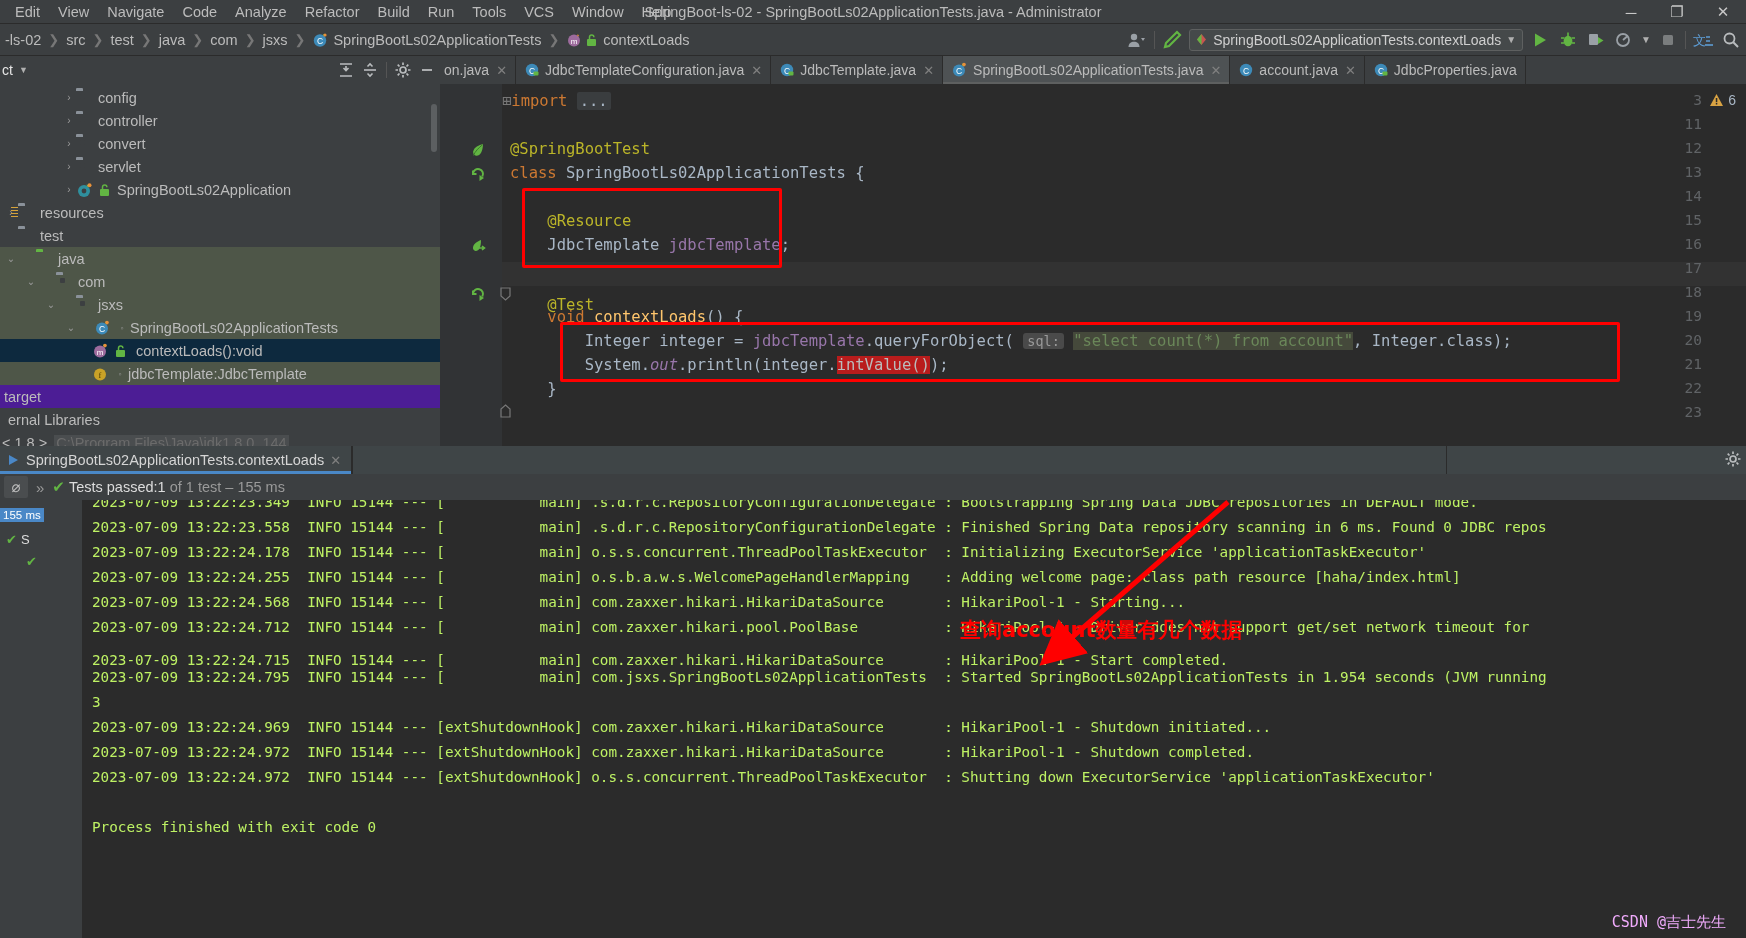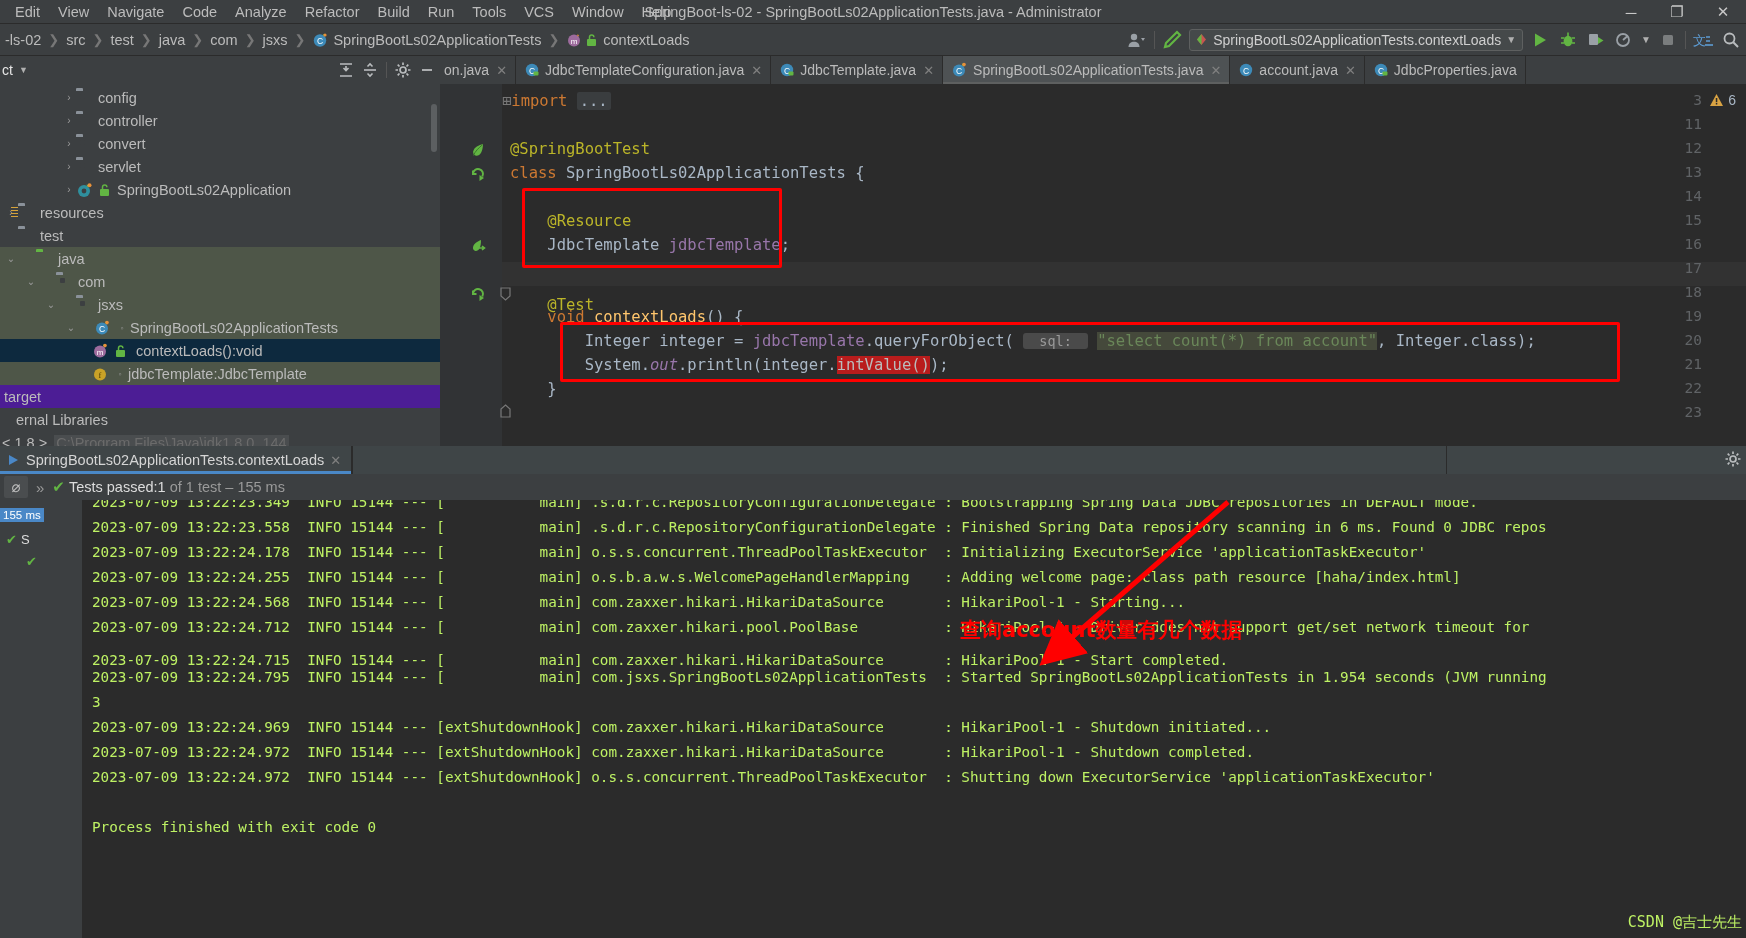"sql:" .hint-pill { padding: 0 16px -> 0 4px }
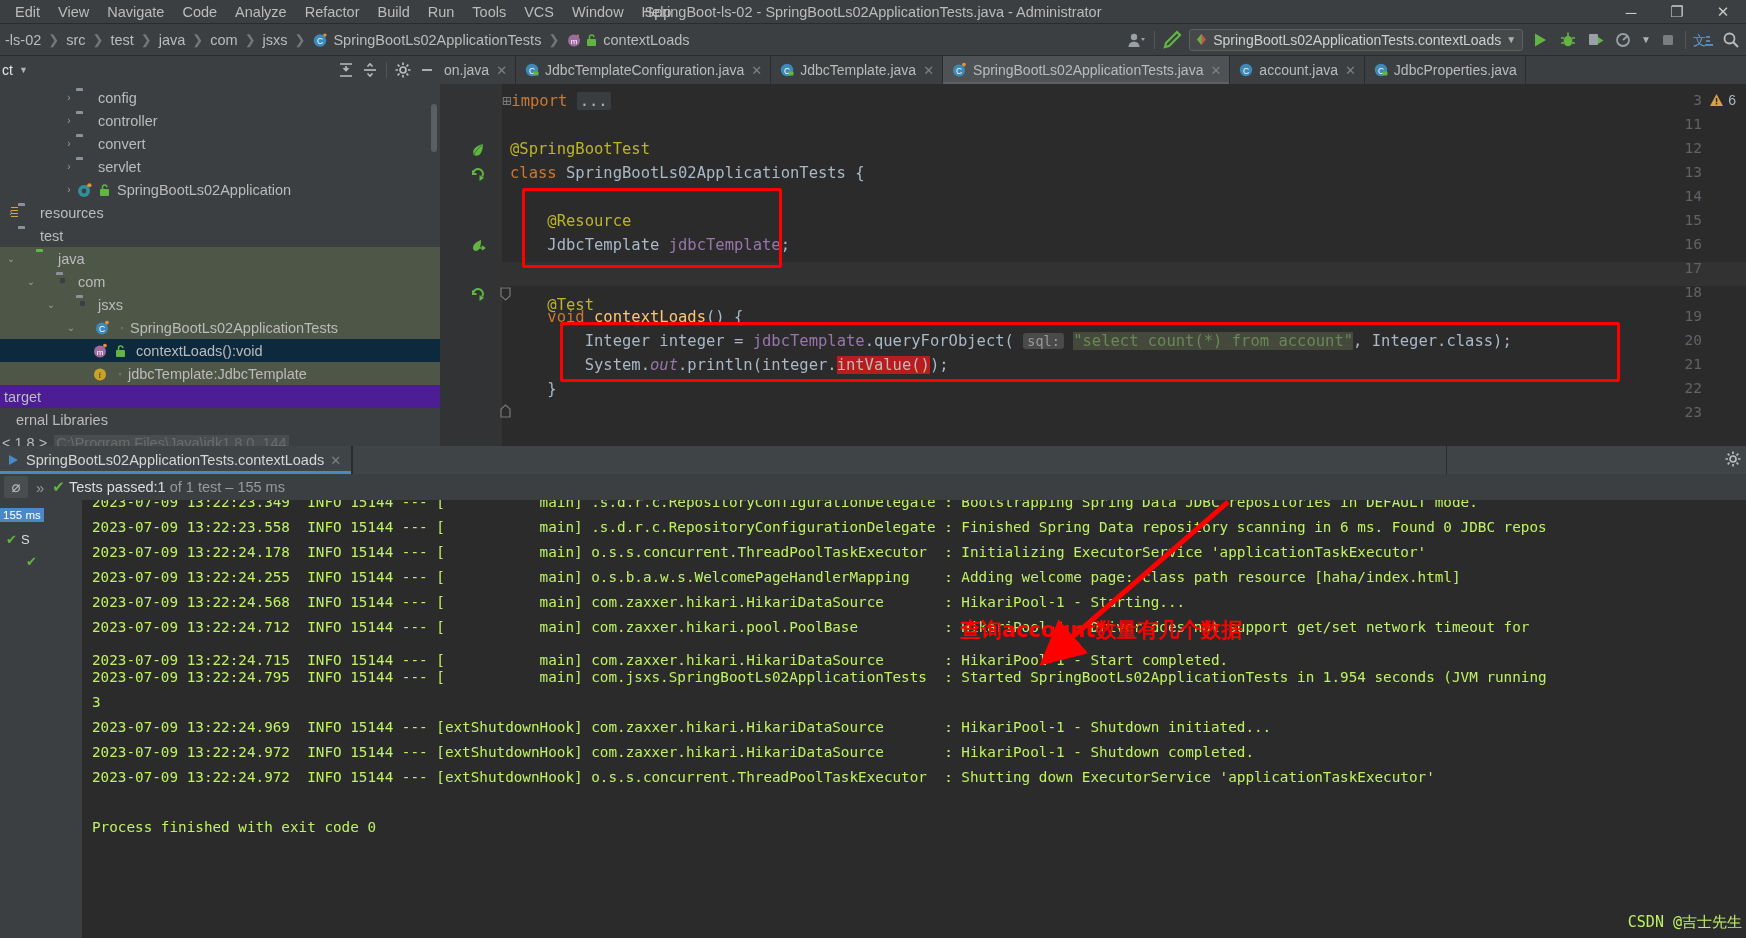"ernal Libraries" div.trow { padding-left: 16px -> 8px }
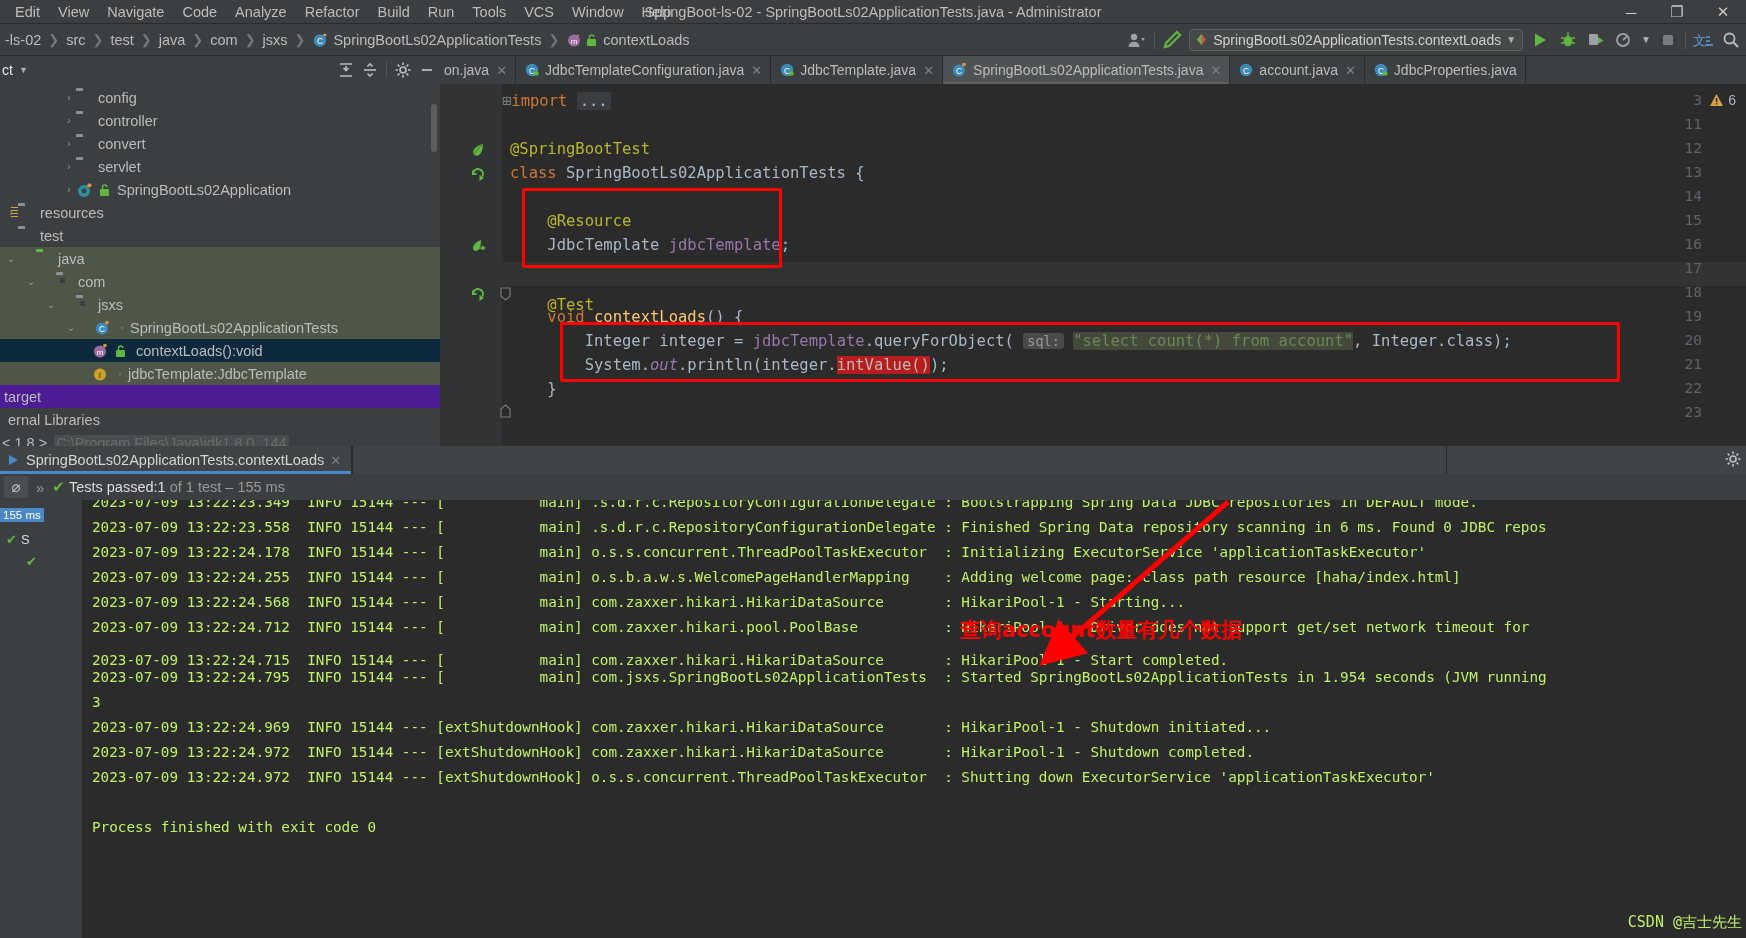"CSDN @吉士先生" #watermark { color: #bef264 -> #f0abfc; right: 4px -> 20px }
